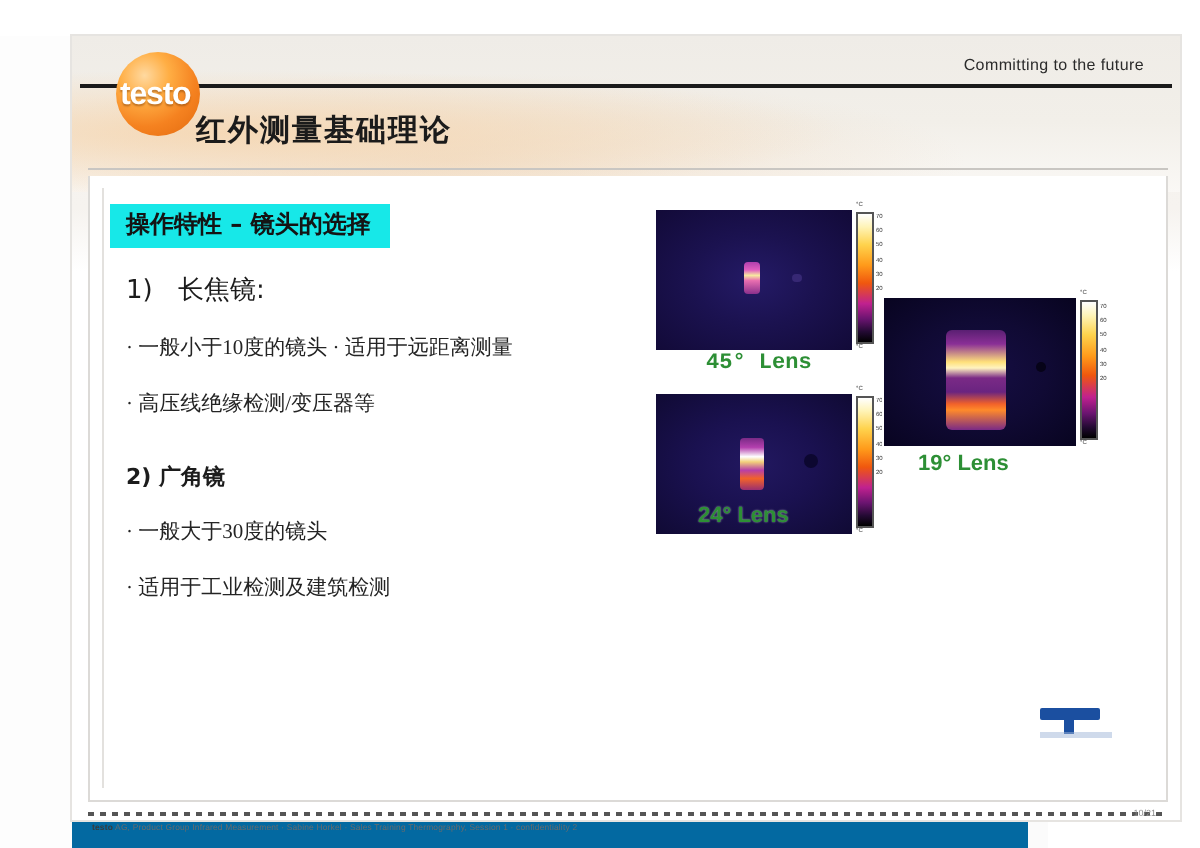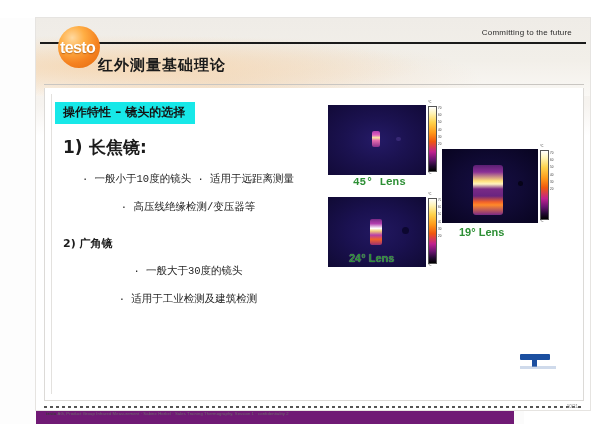"Committing to the future" .canvas { background: #701a75 -> #0369a1 }
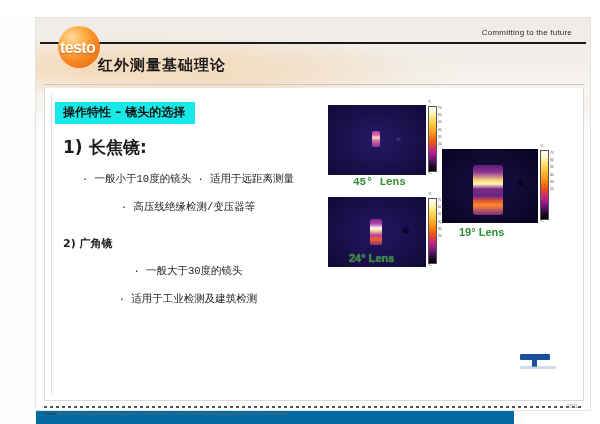"1) 长焦镜:" .b-head { font-size: 17px -> 13px; font-weight: bold -> normal }
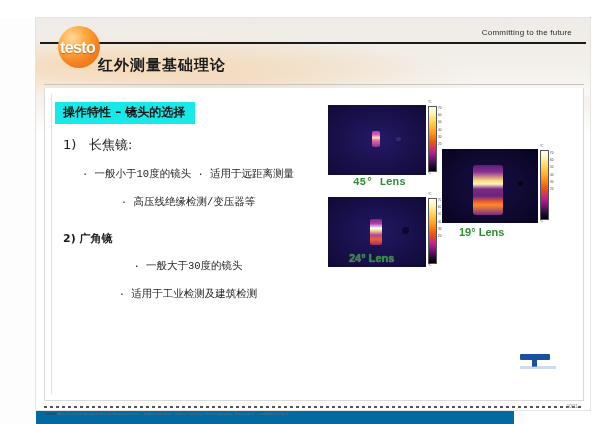"· 一般小于10度的镜头 · 适用于远距离测量" .b-line { font-family: Liberation Mono, monospace -> Liberation Serif, serif; text-align: center -> none }
